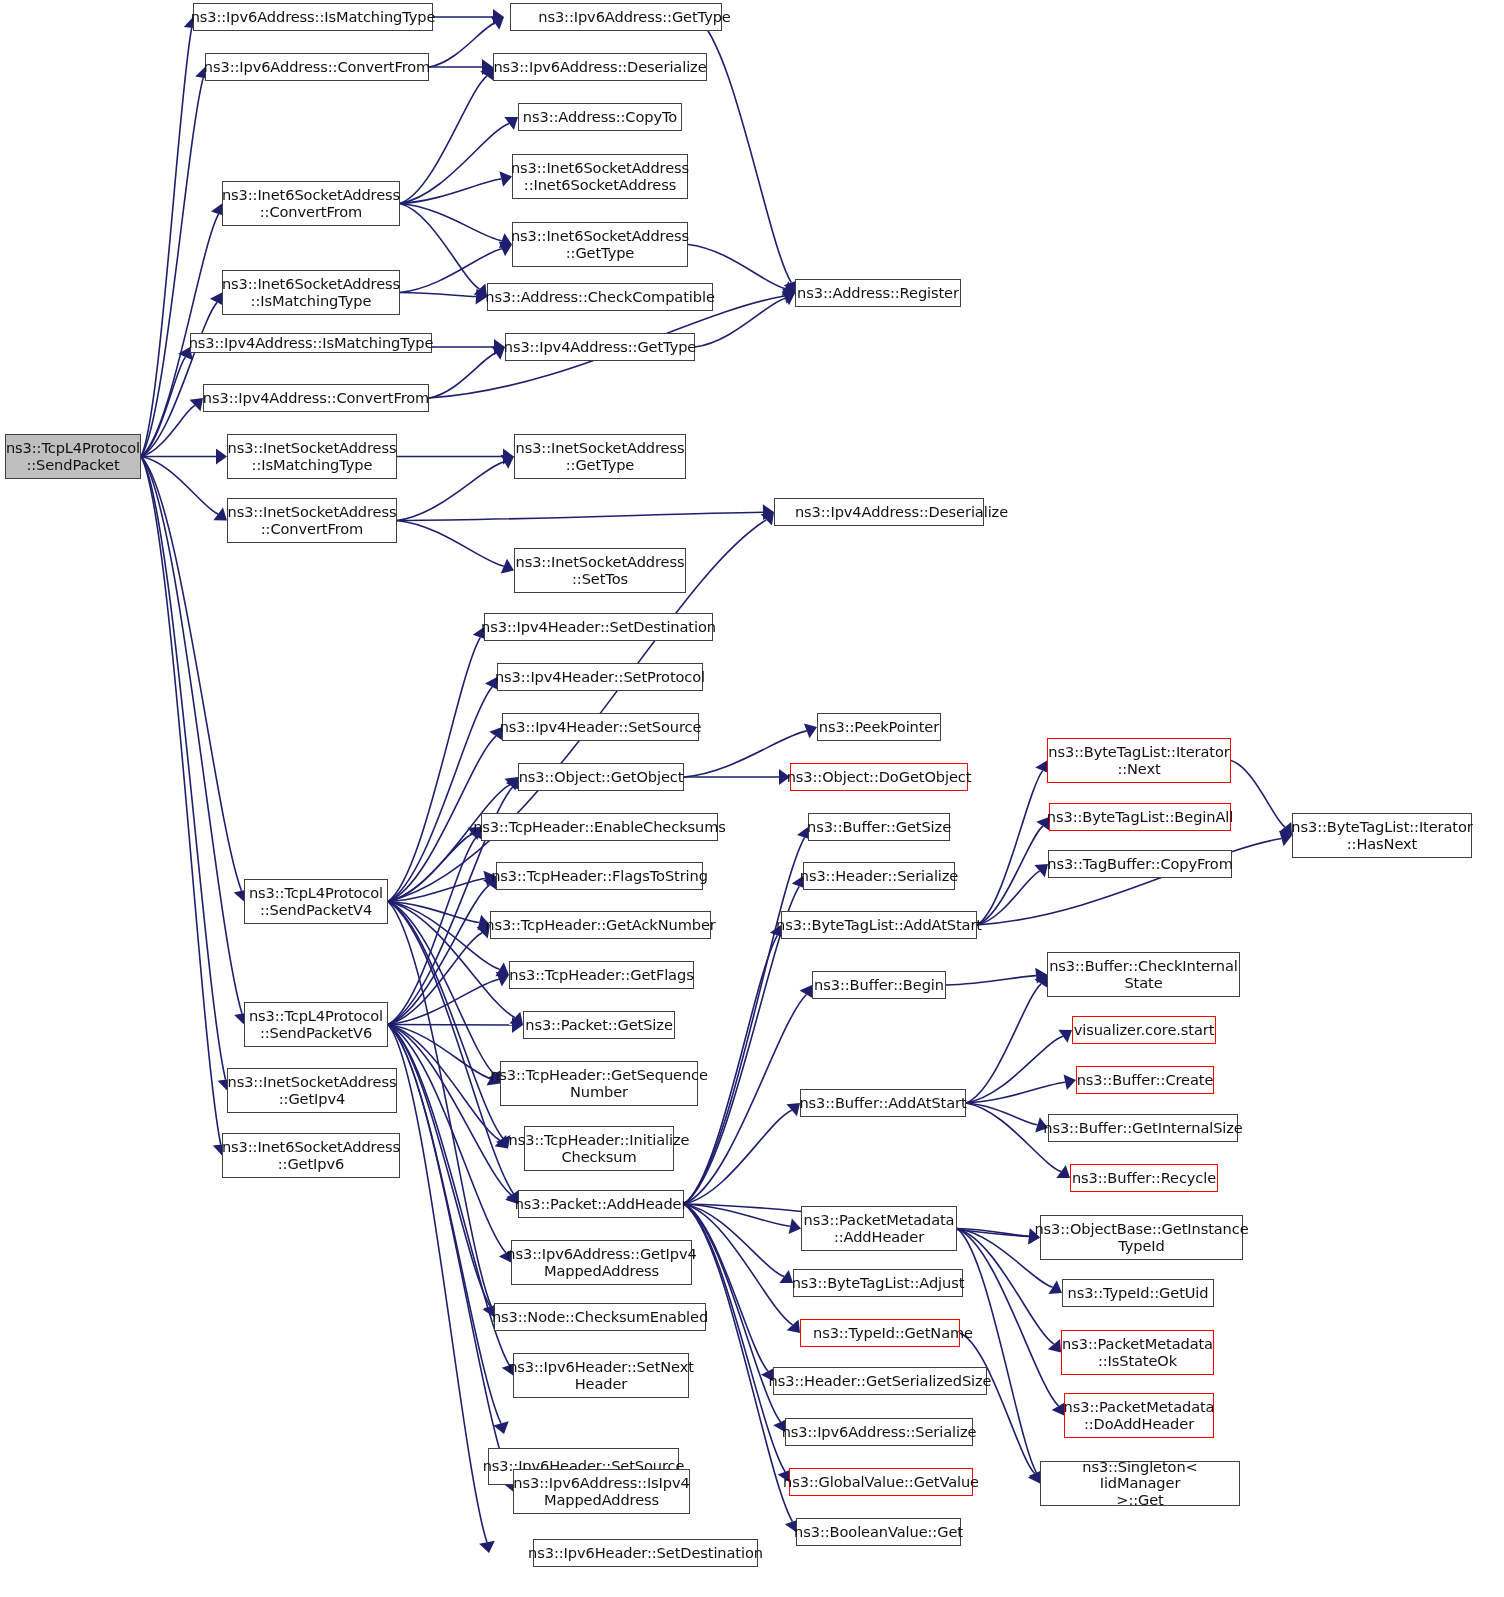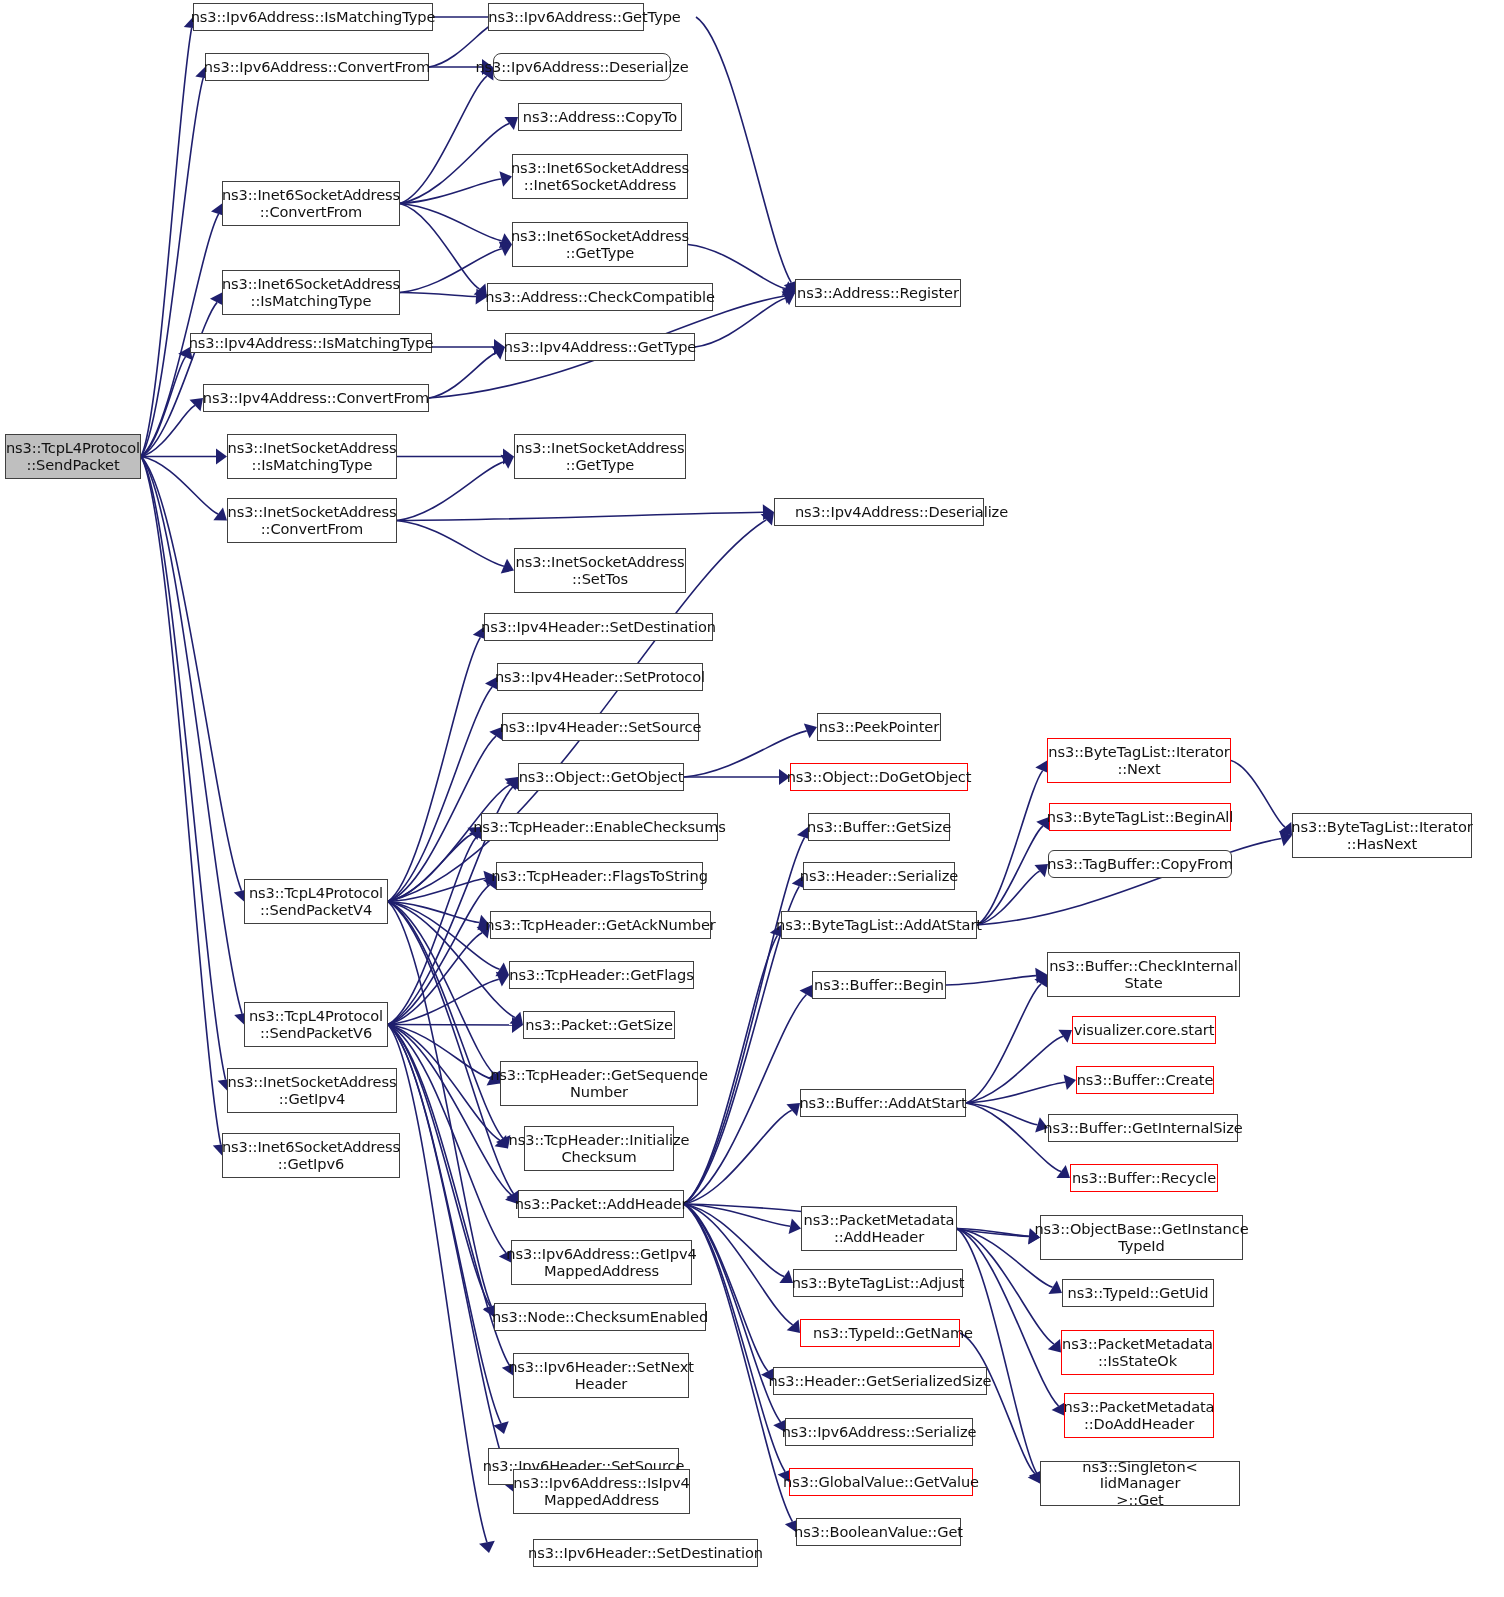"ns3::Ipv6Address::GetType" div.node-box { left: 488px -> 510px; width: 156px -> 212px }
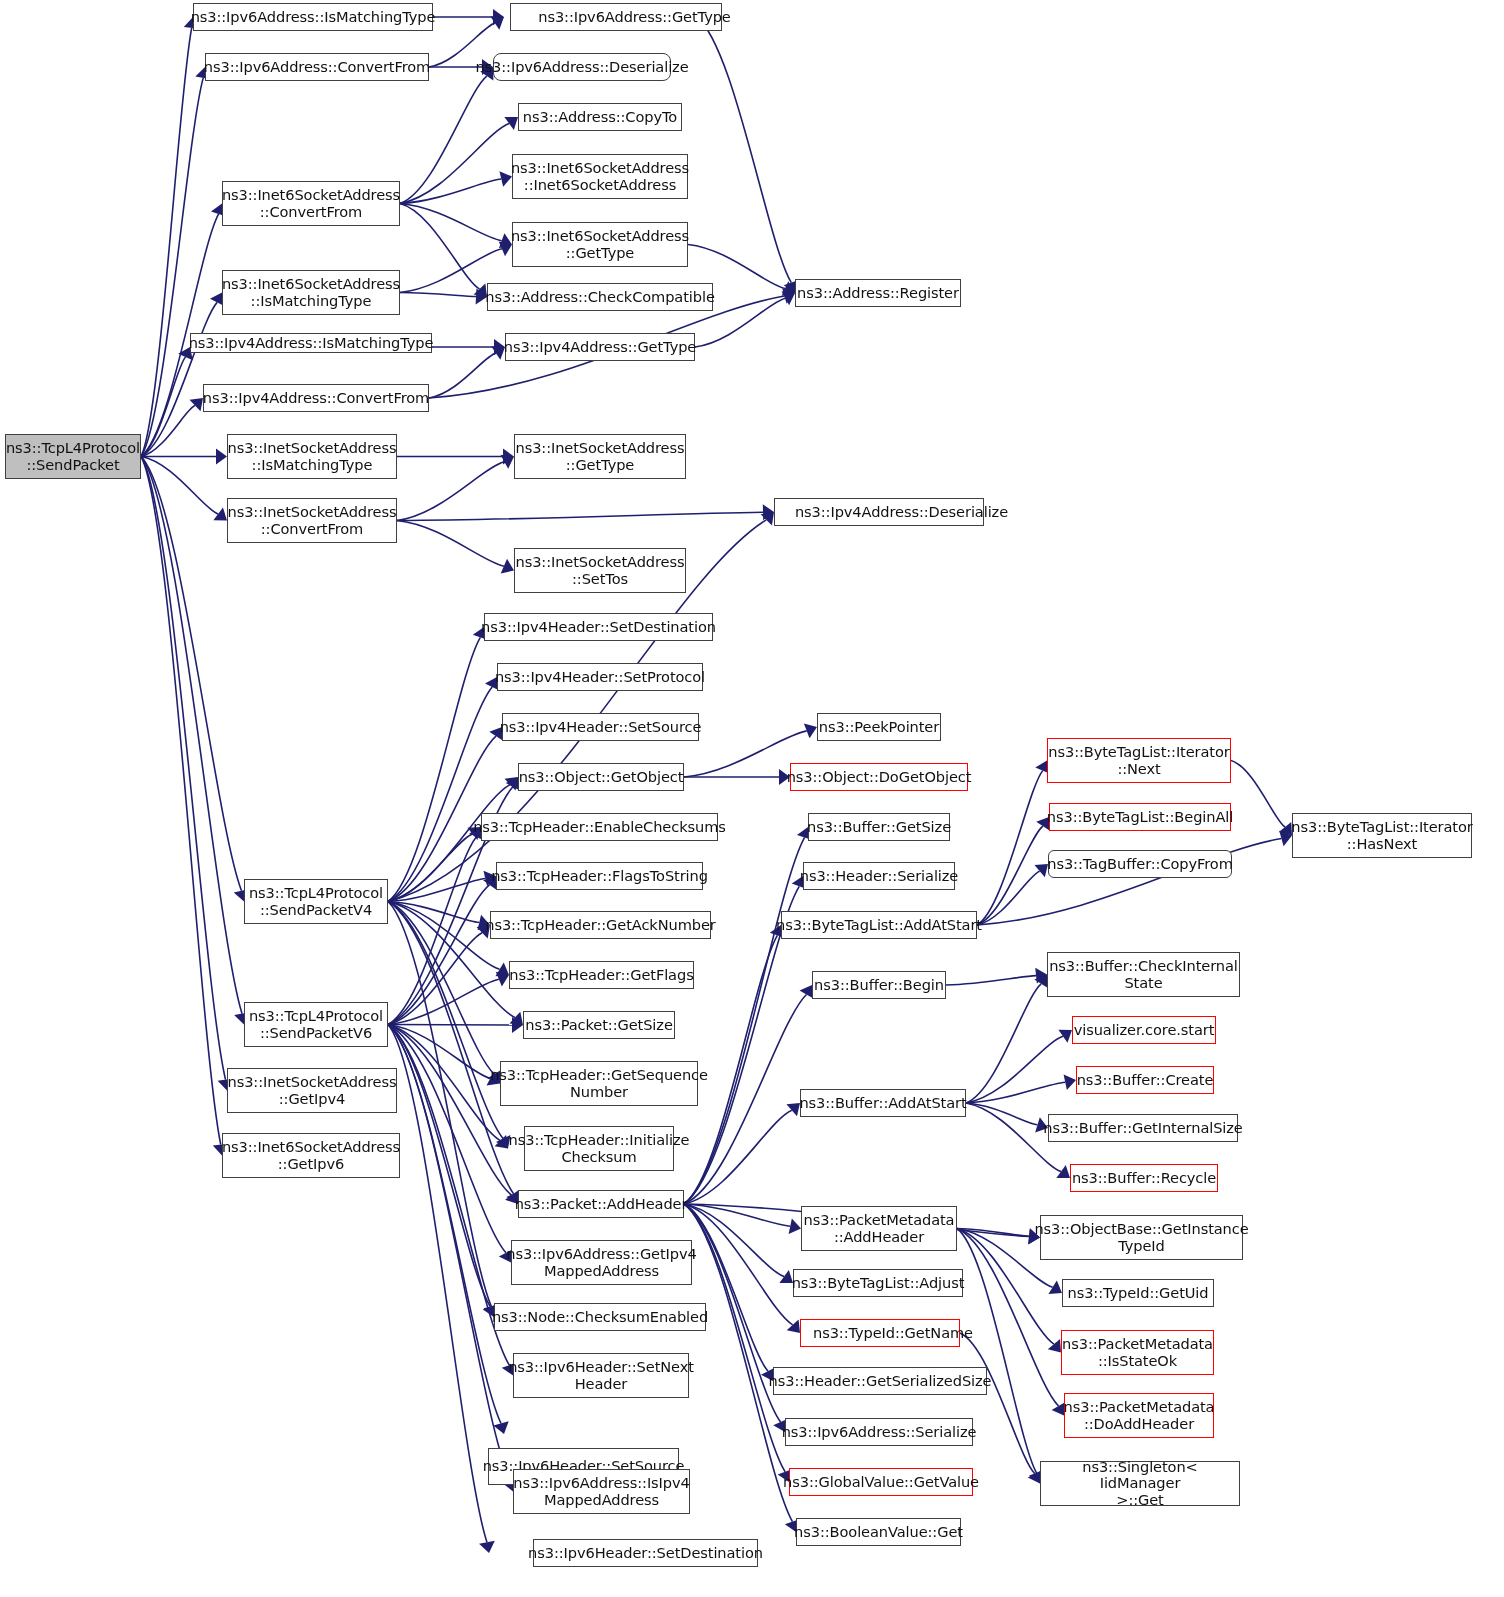"ns3::Ipv6Address::Deserialize" div.node-box { border-radius: 8px -> none; width: 178px -> 214px }
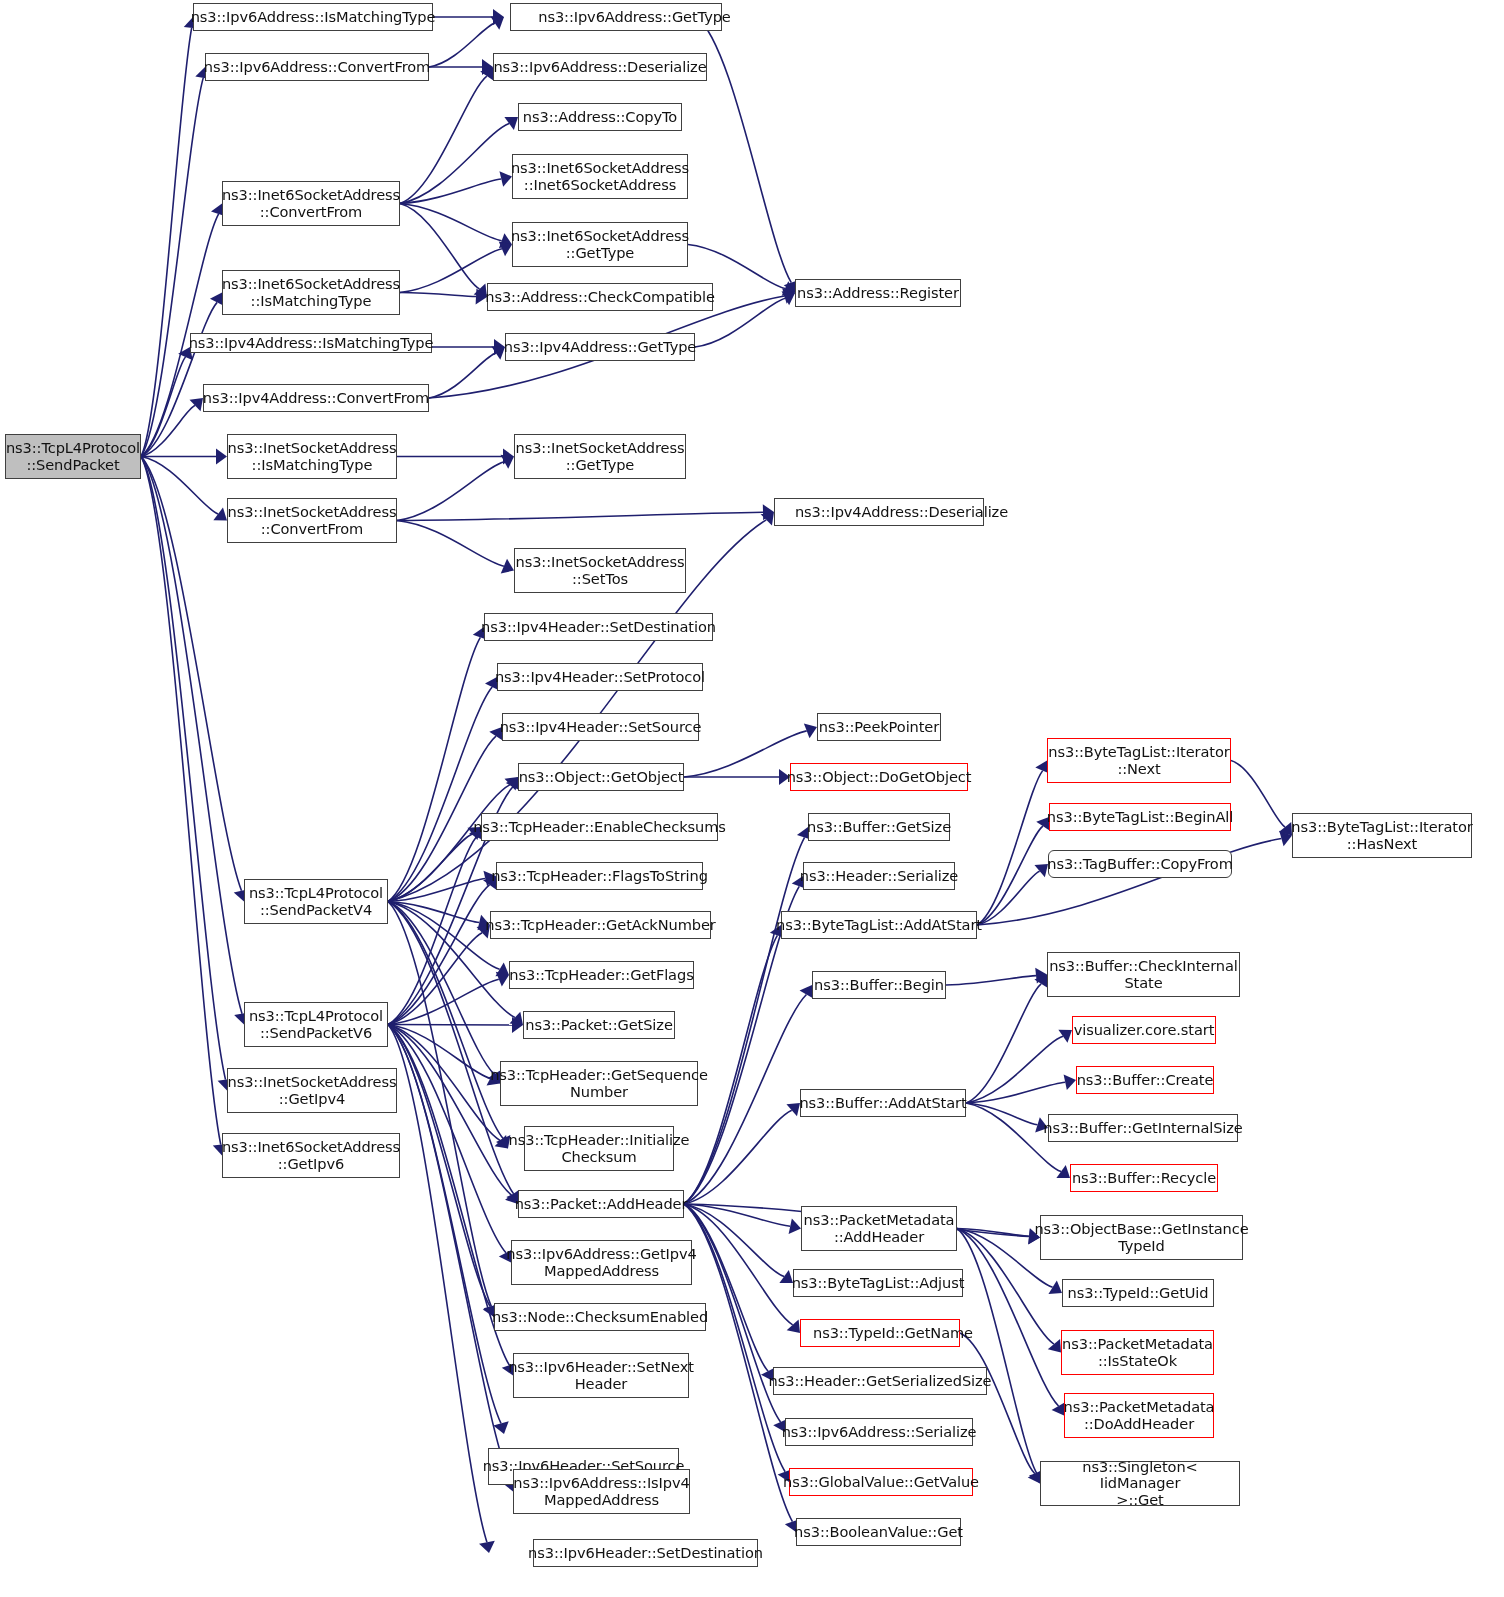"ns3::TagBuffer::CopyFrom" div.node-box { border-radius: 6px -> none }
